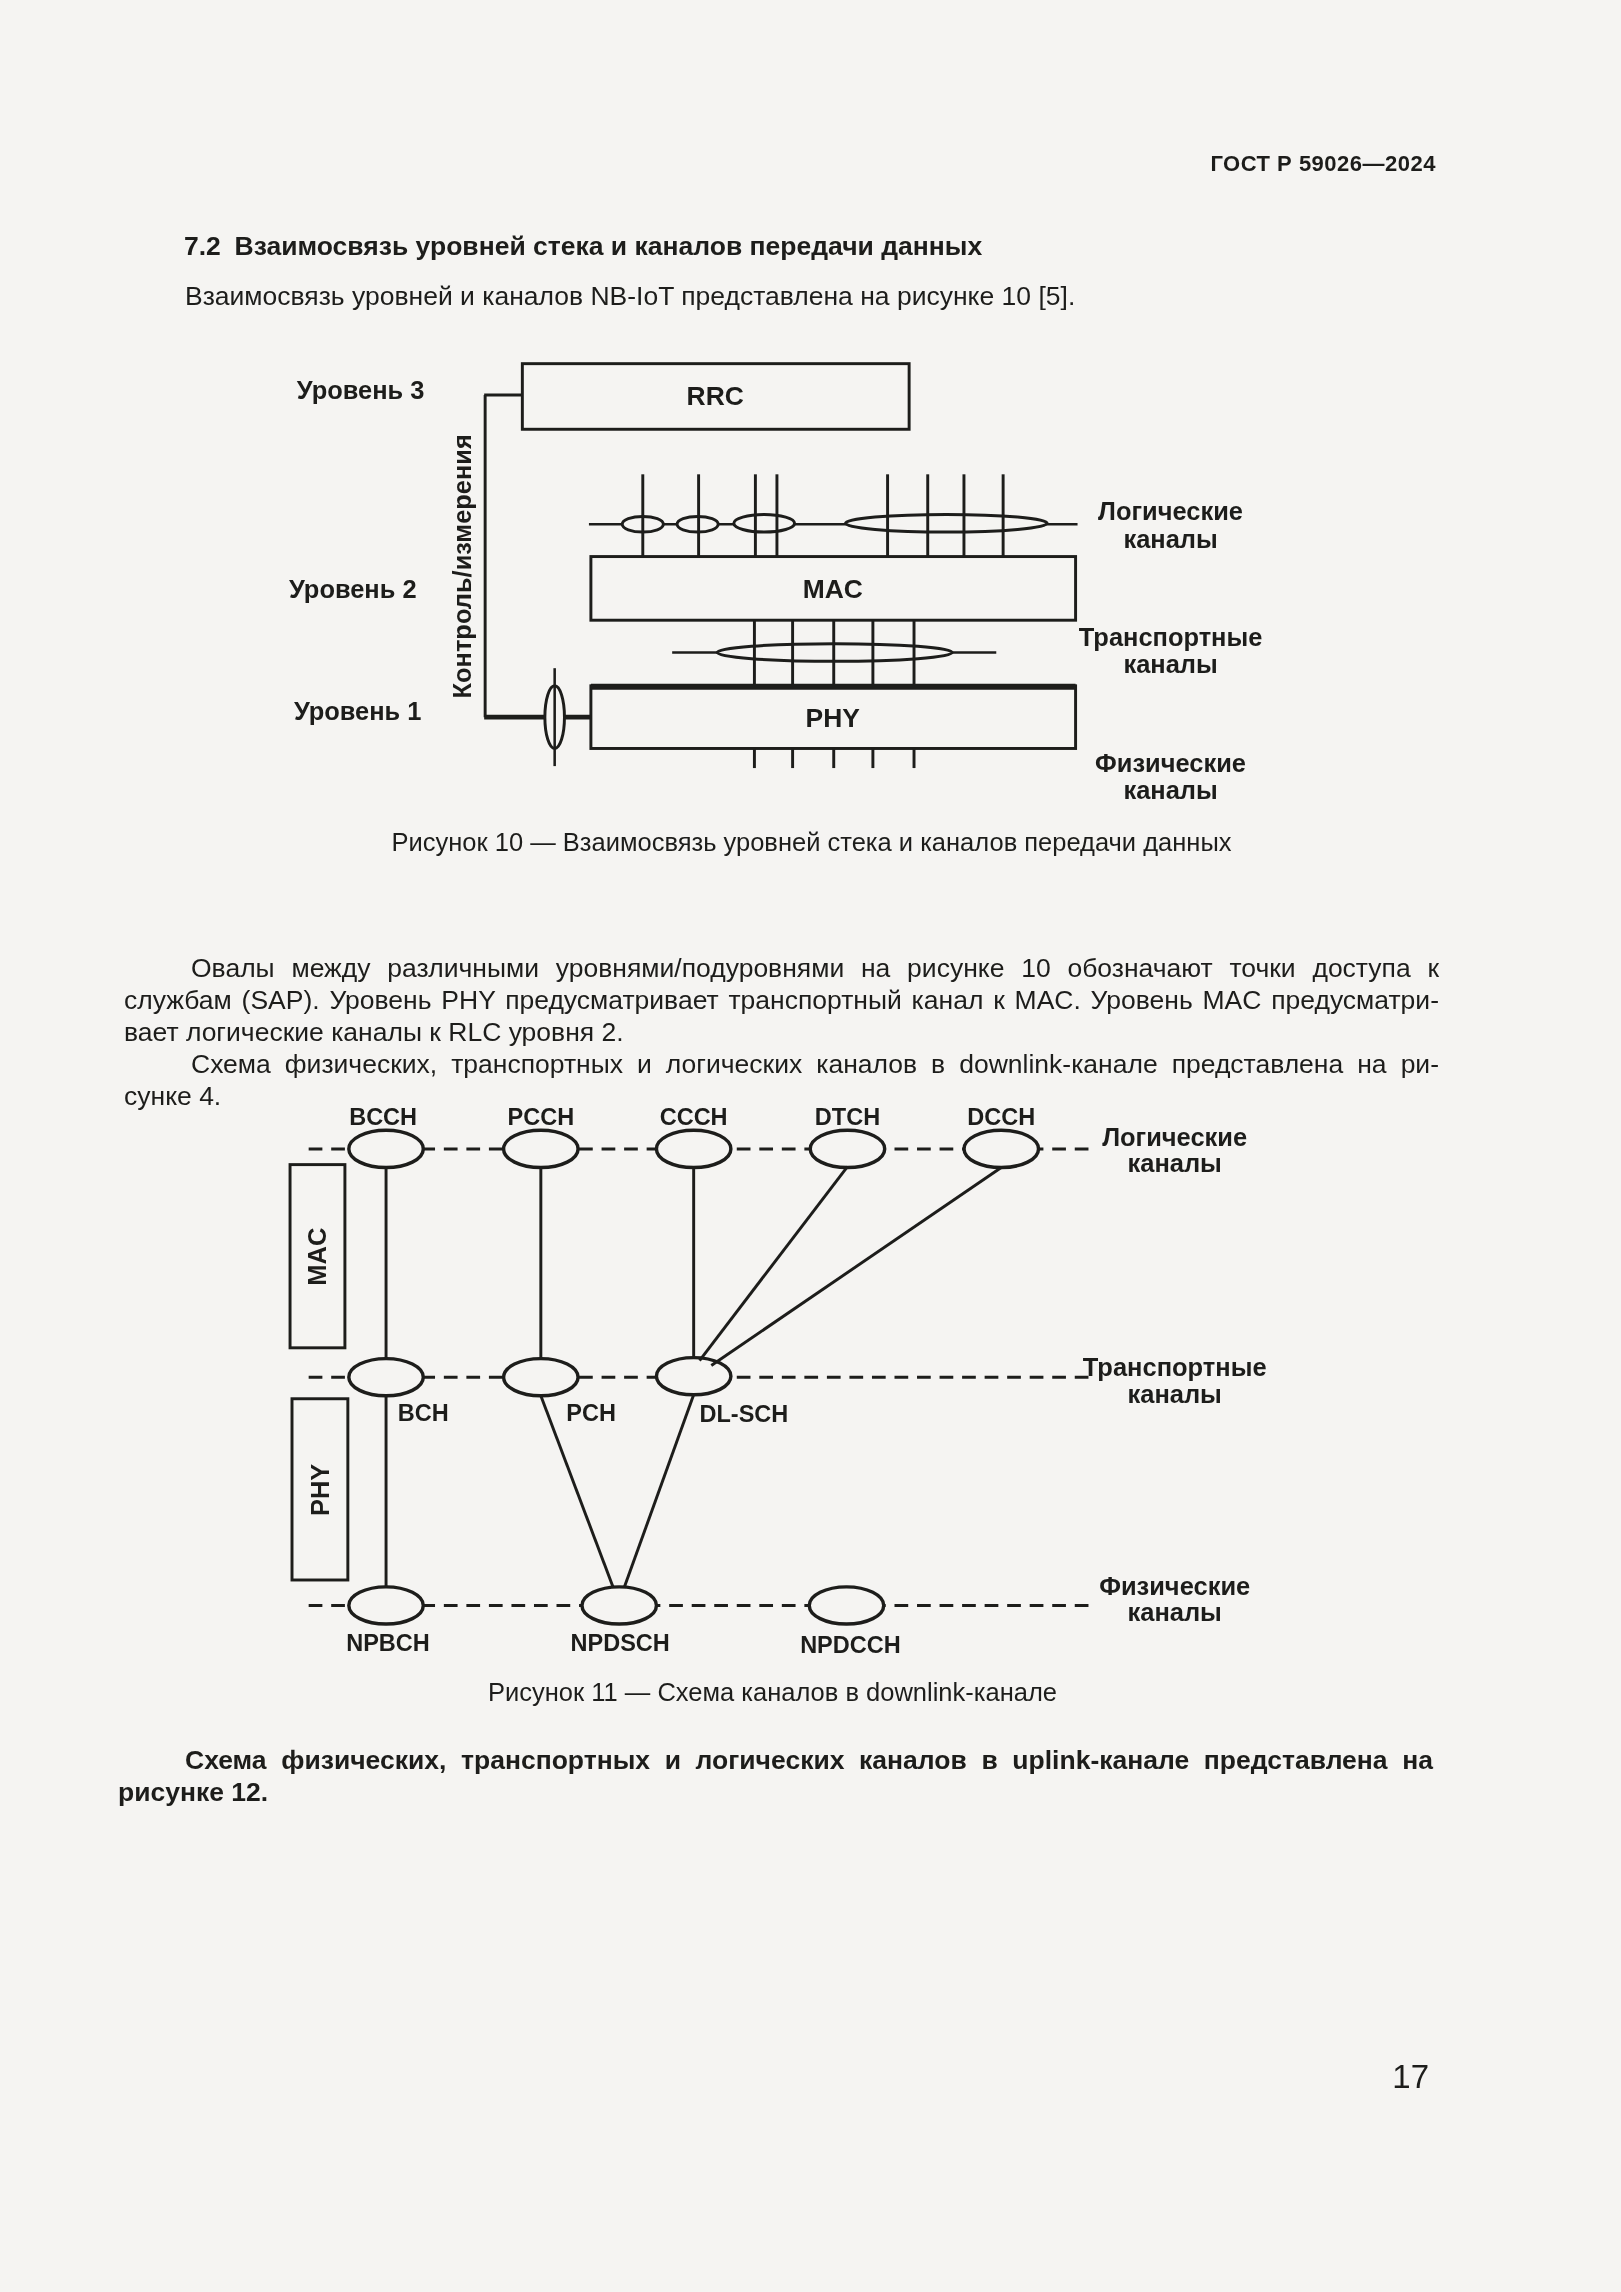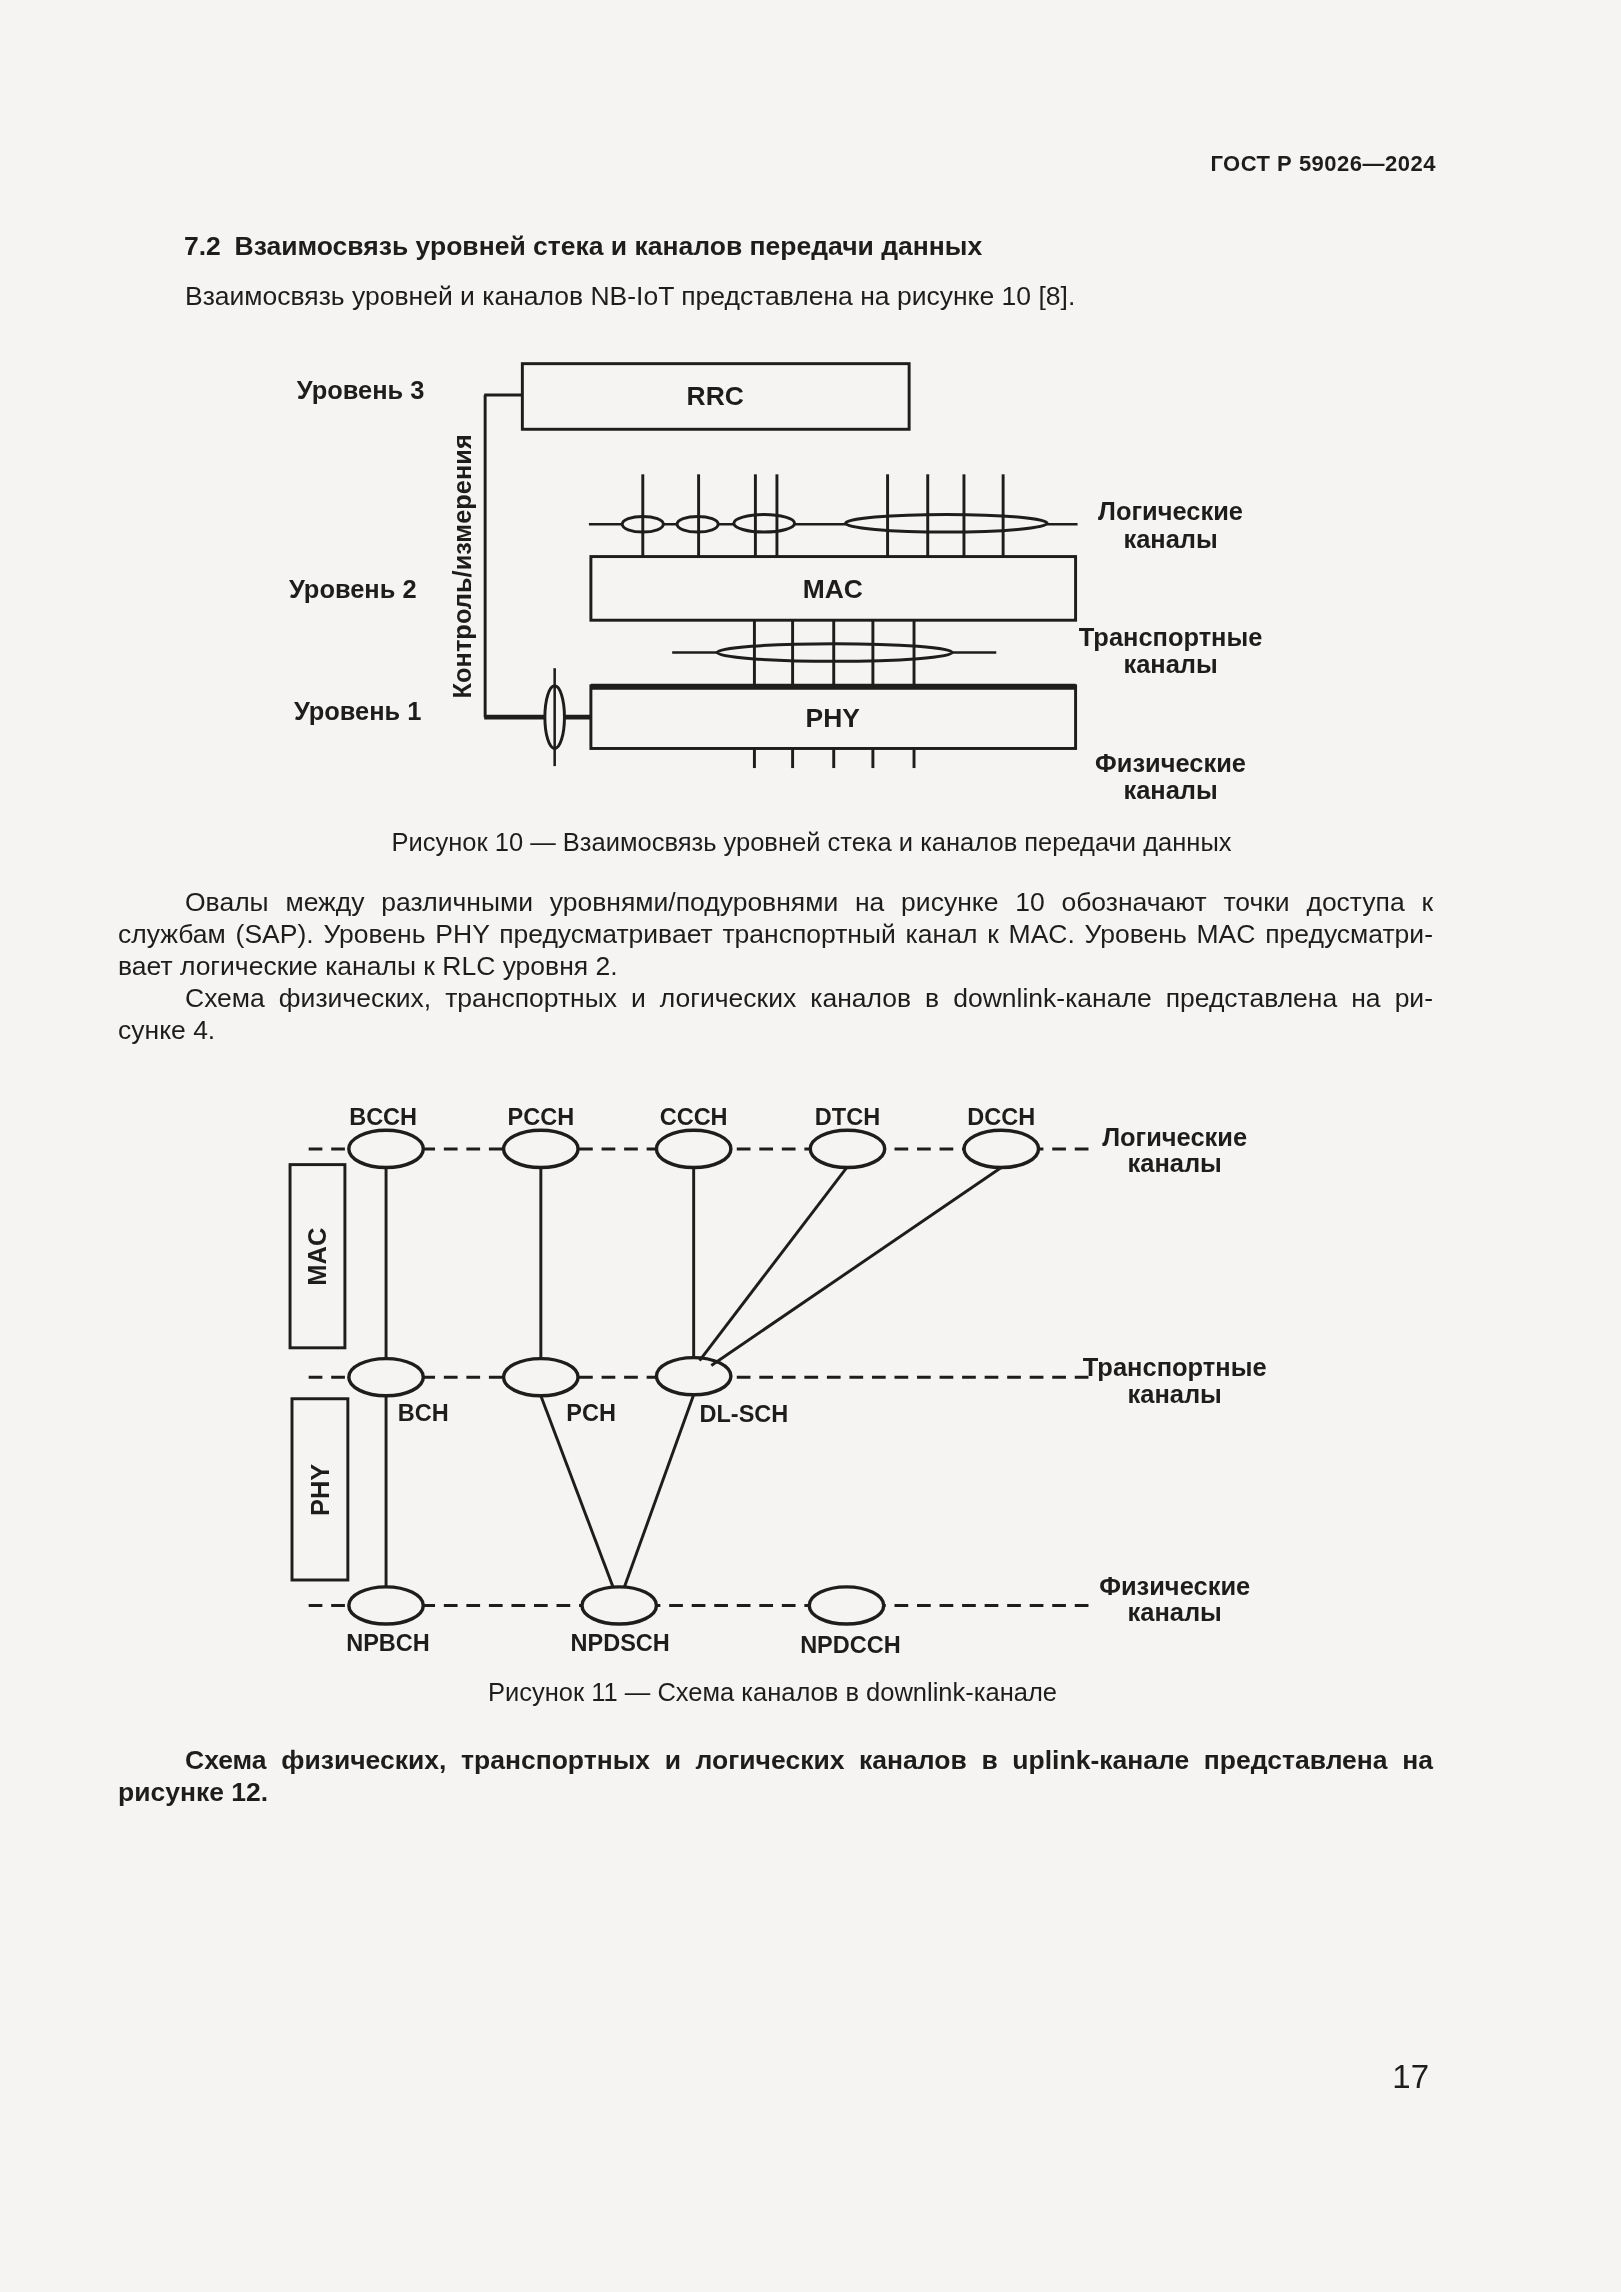"Взаимосвязь уровней и каналов NB-IoT" div.ln { text: 8 -> 5 }
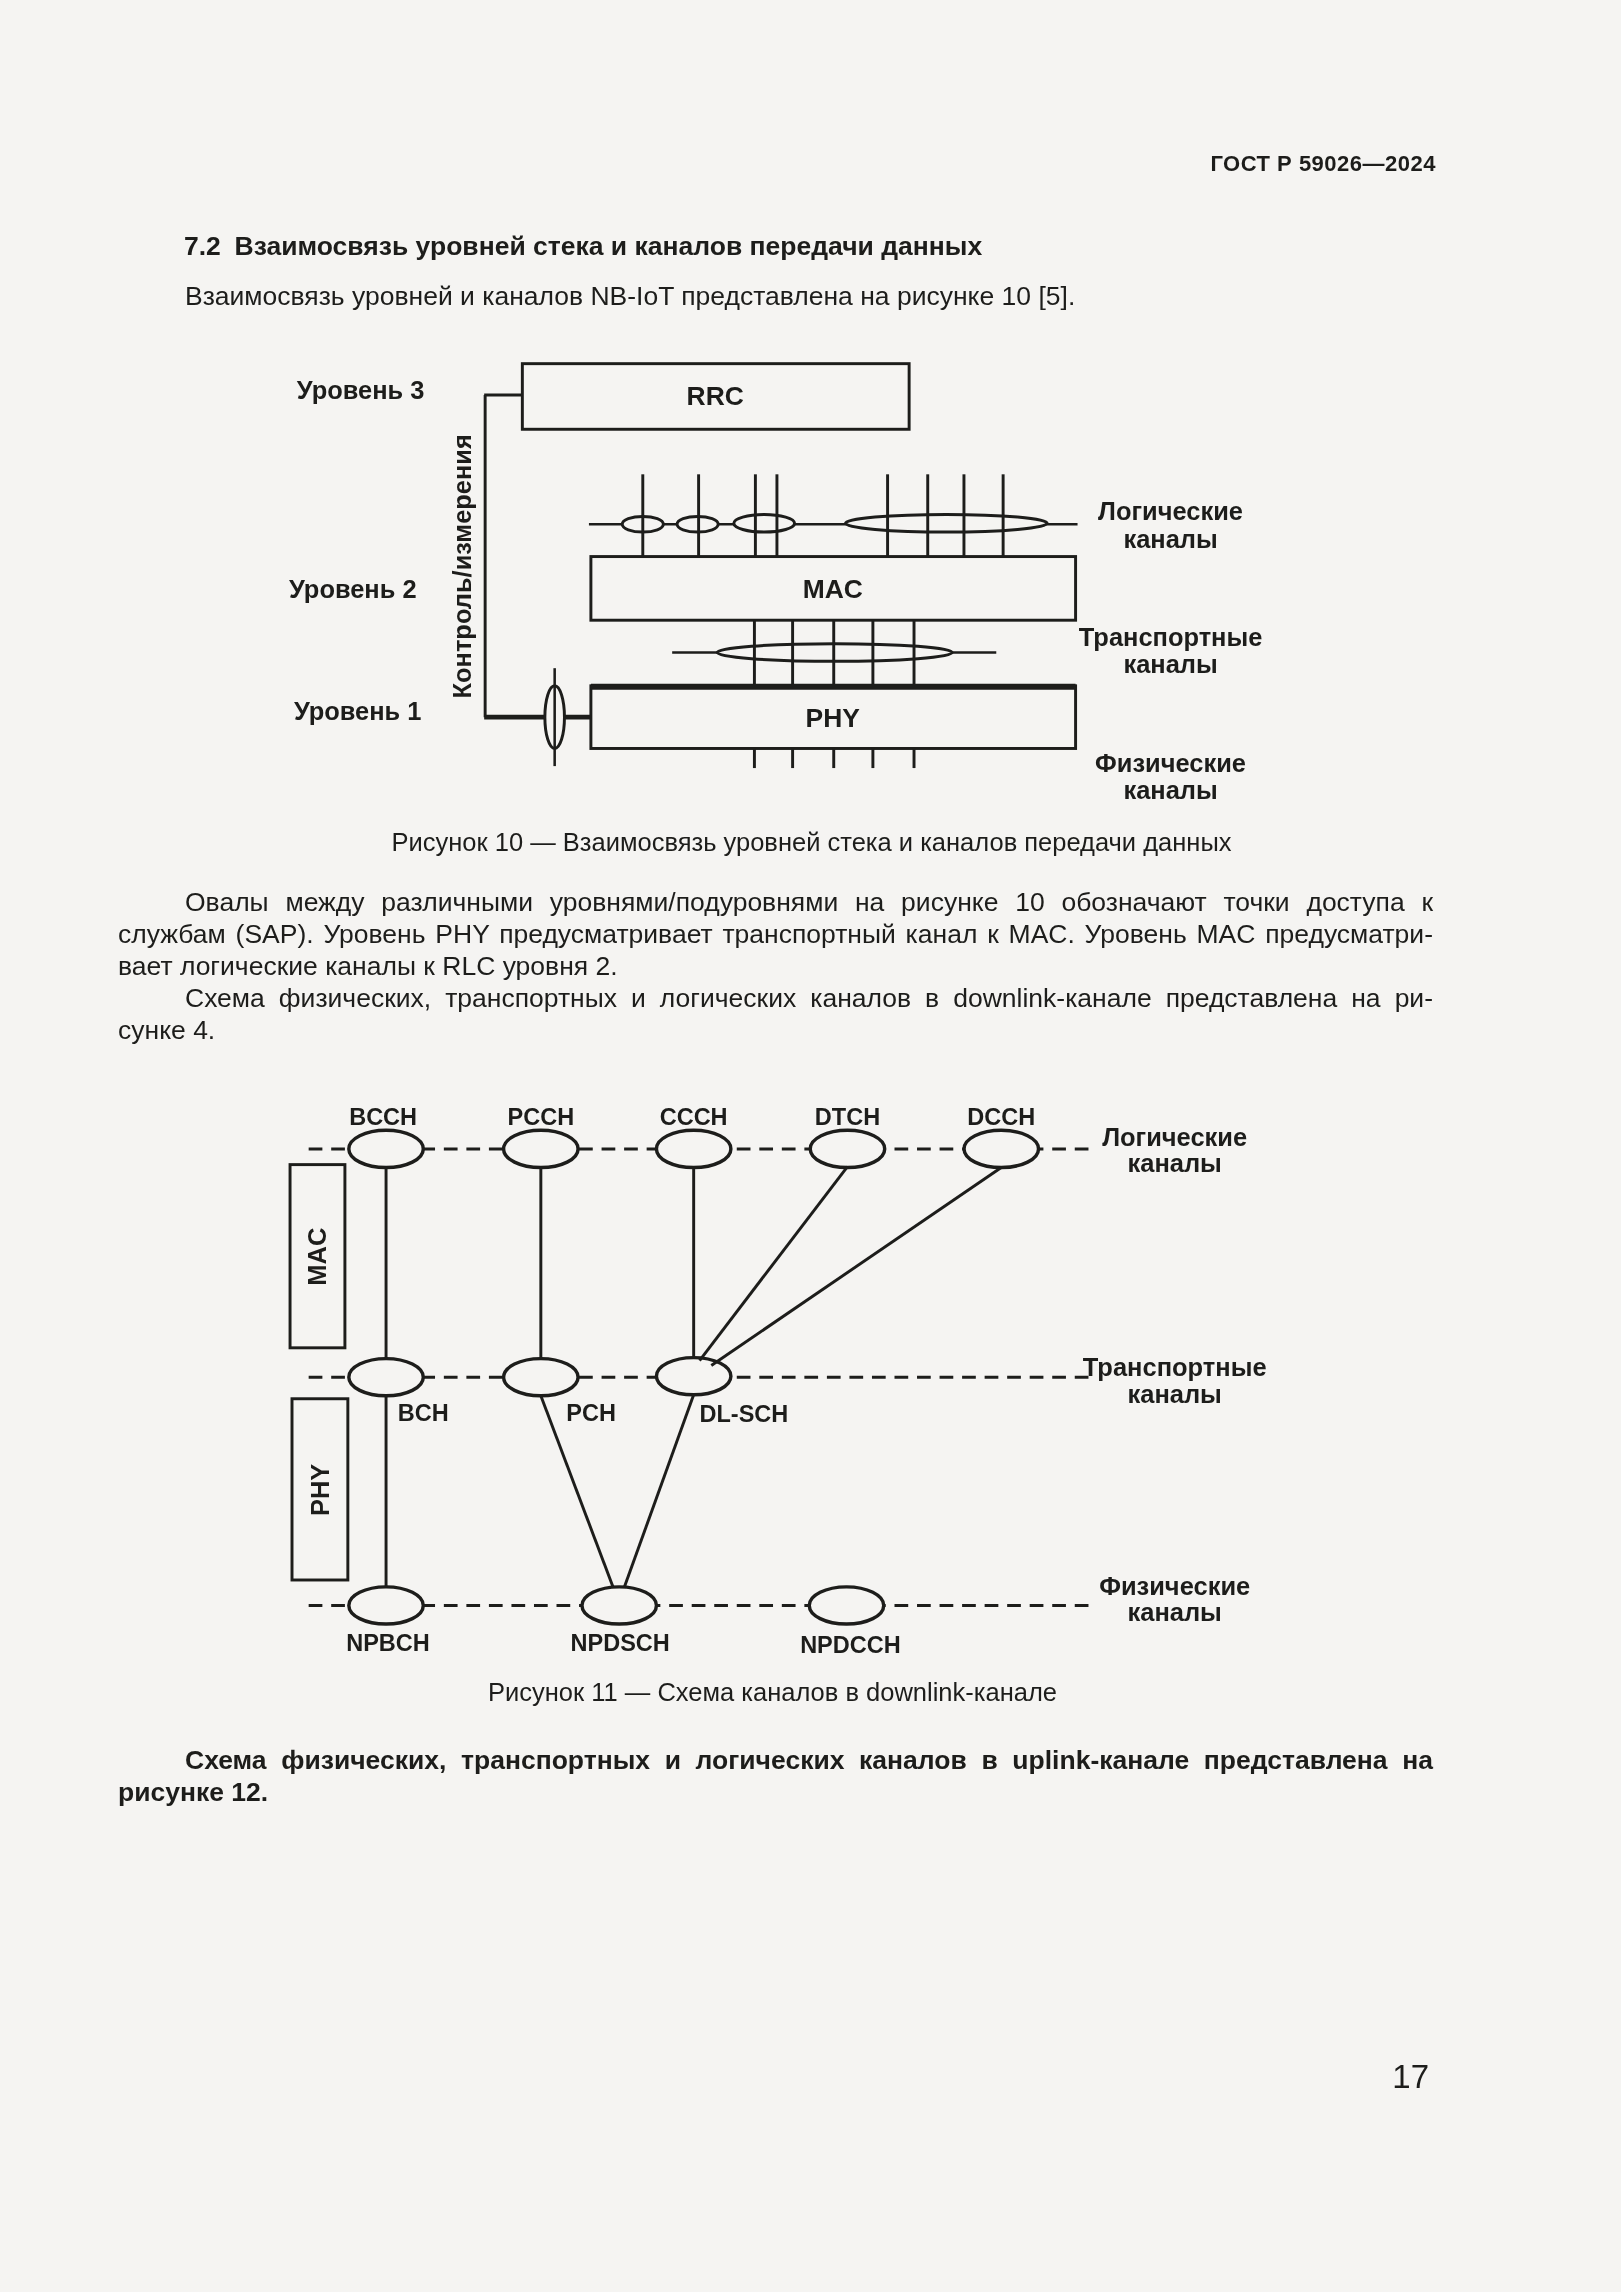"Овалы между различными" div.para { margin-left: none -> 6px; top: 886px -> 952px }
